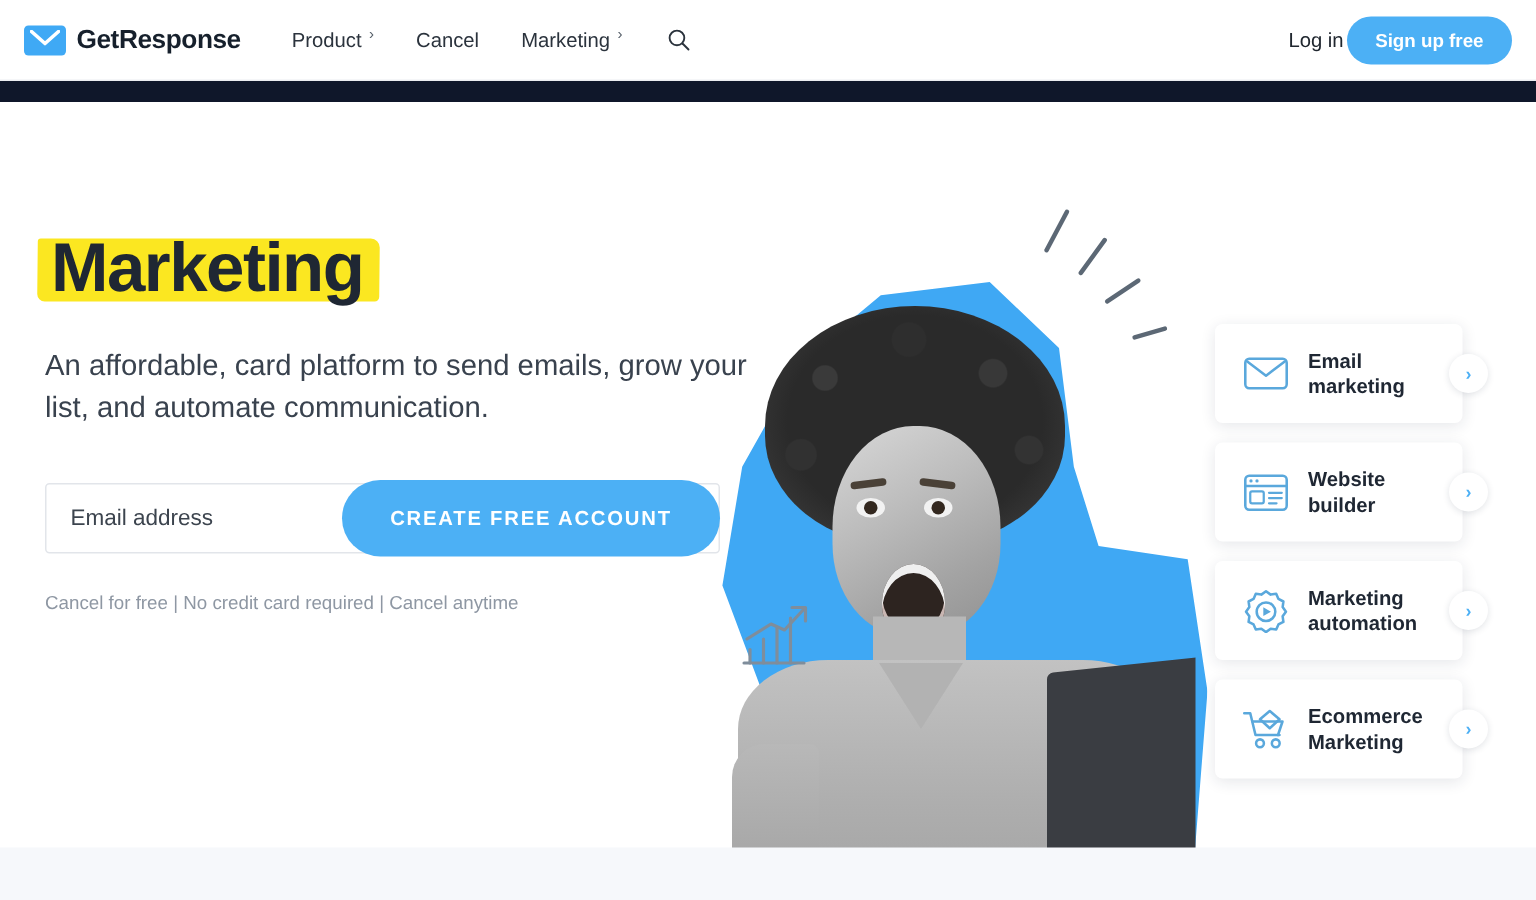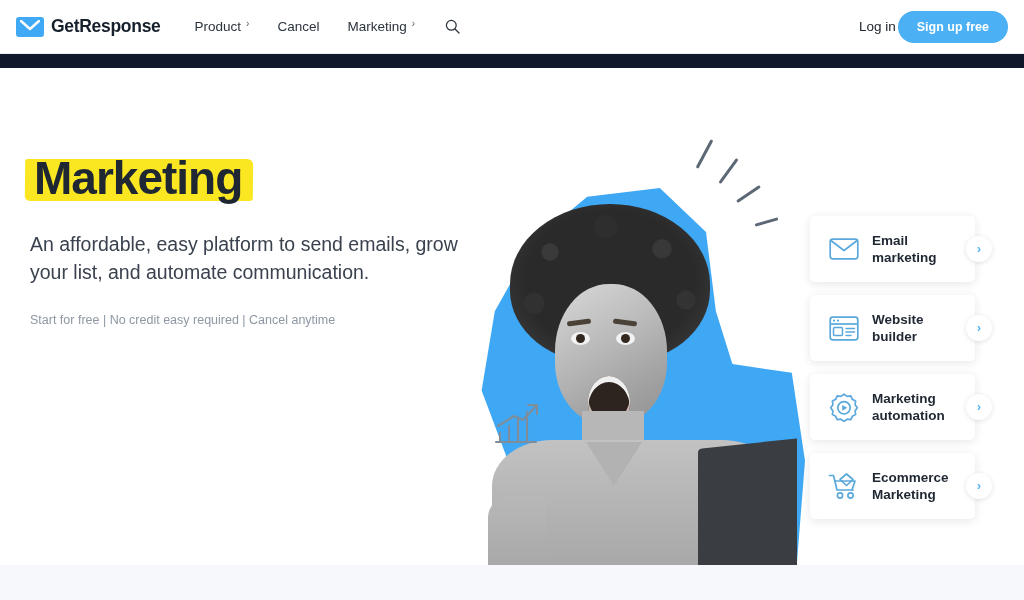"An affordable, easy platform to" p.subhead { text: easy -> card }
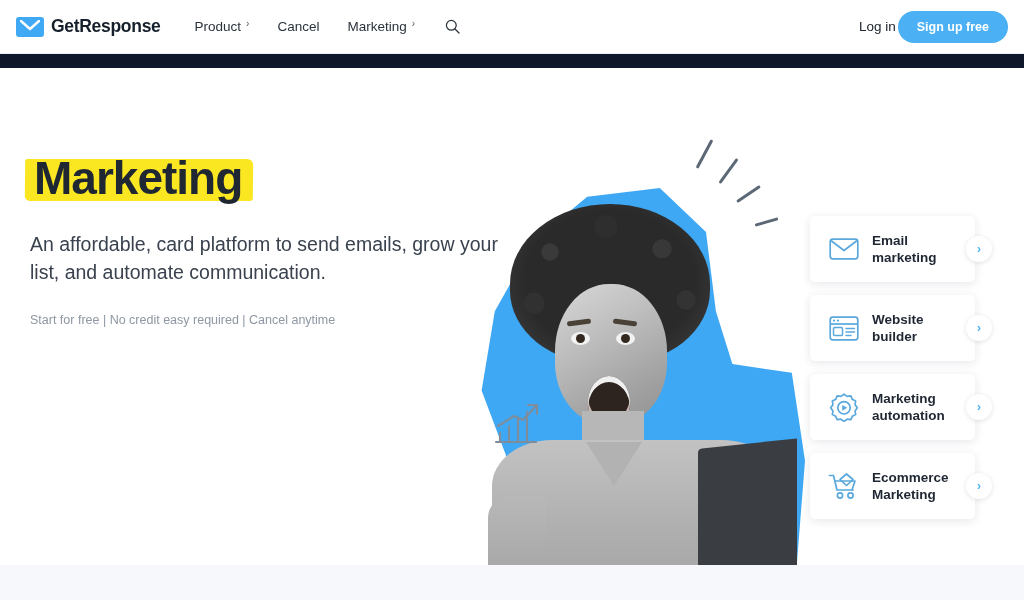"Email address" div.form-row { html: none -> <div> <input> <button>CREATE FREE ACCOUNT</button> </div> }
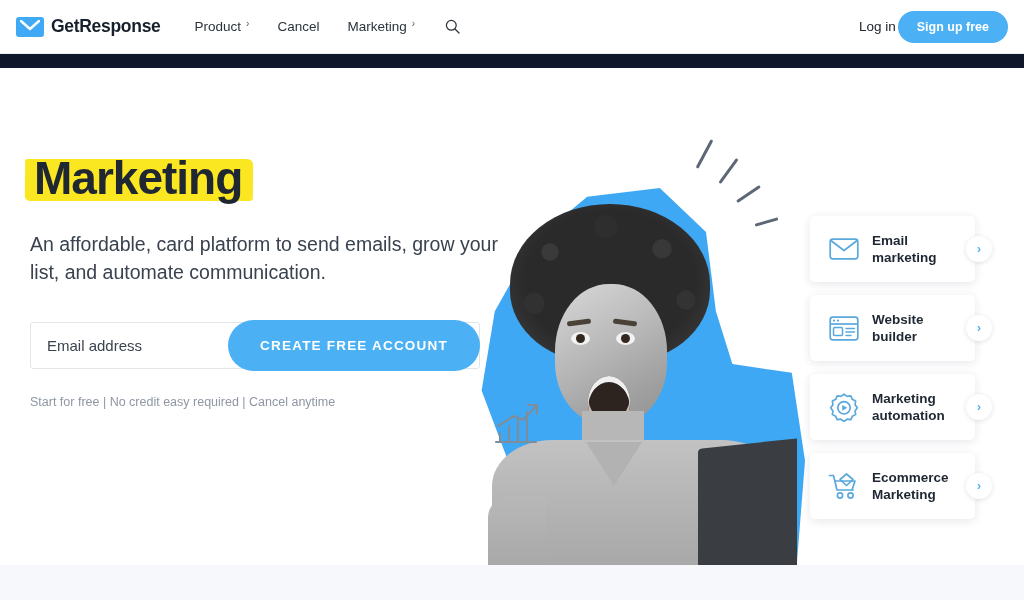"Start for free | No" div.fineprint { text: Start for free | No credit easy -> Cancel for free | No credit card }
